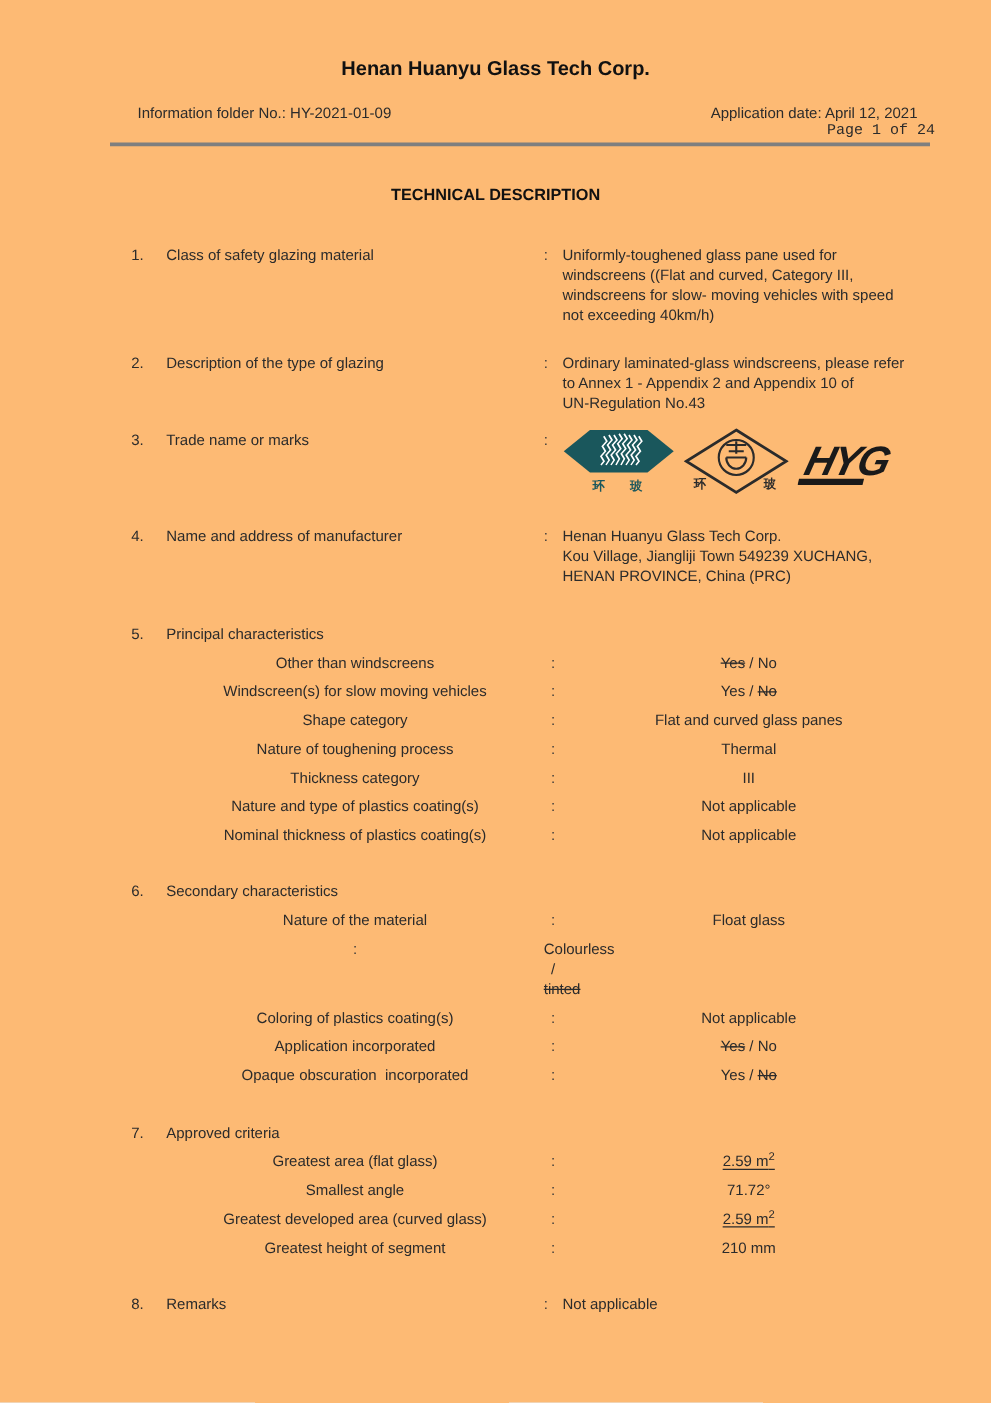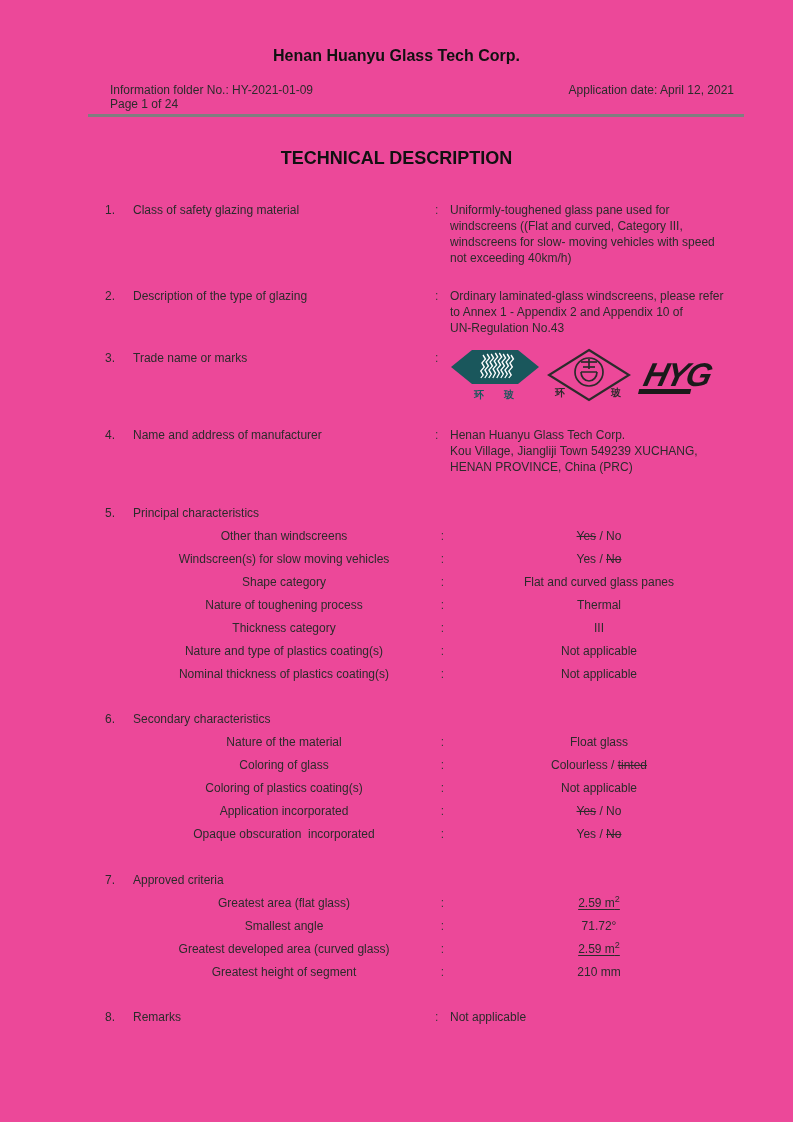"Henan Huanyu Glass Tech Corp." .page { background: #ec4899 -> #fdba74 }
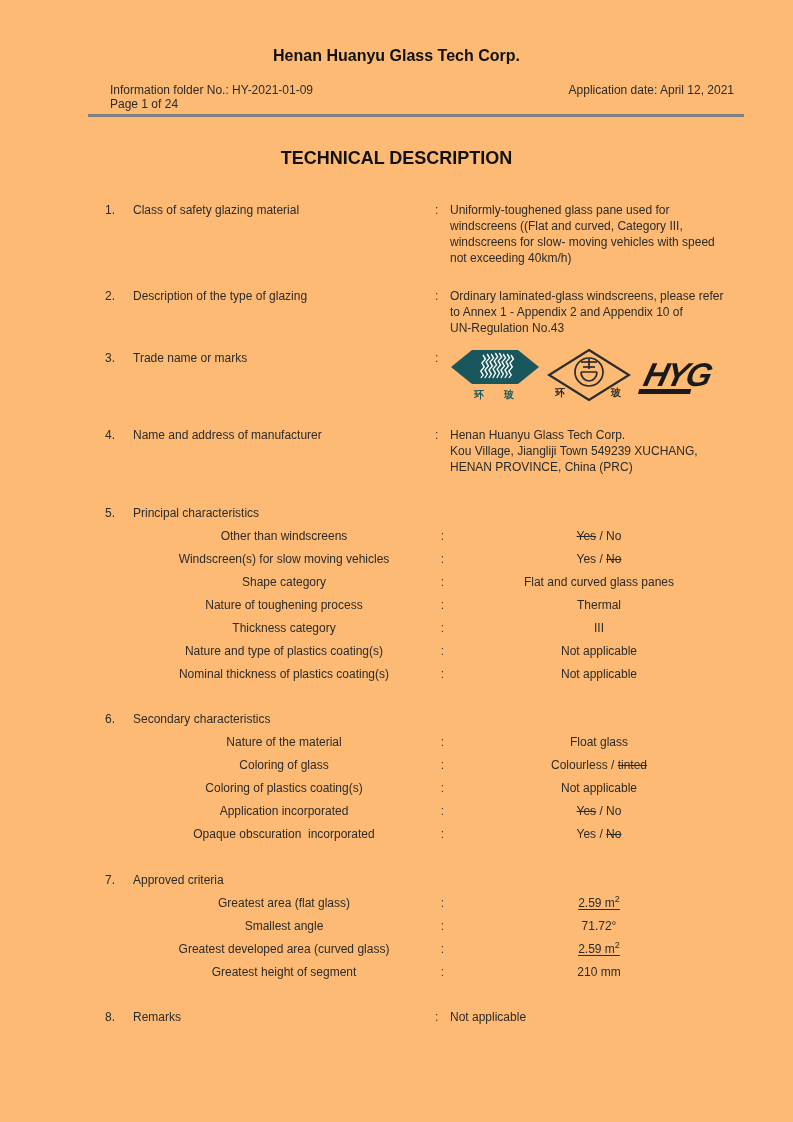"Page 1 of 24" .page-num-row { font-family: none -> Liberation Mono, monospace; margin: 0 59px 0 110px -> 0 45px 0 110px; text-align: none -> right }
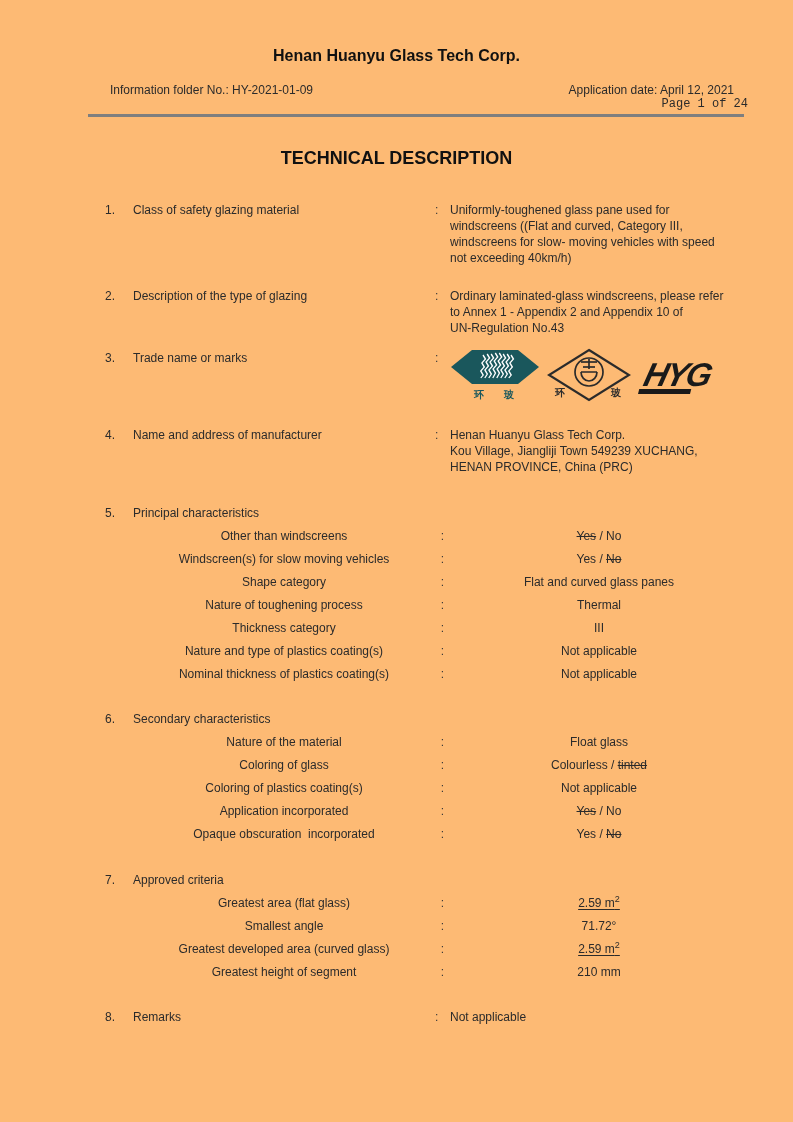"TECHNICAL DESCRIPTION" .doc-title { font-size: 18px -> 13px }
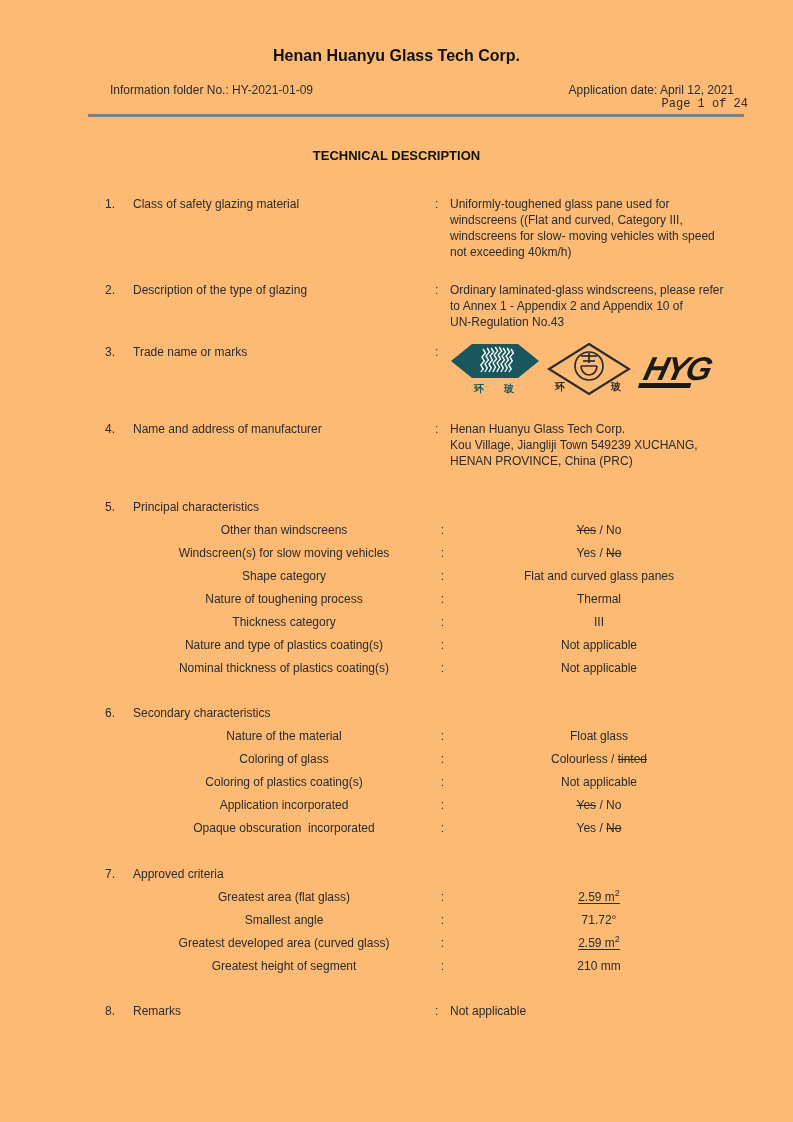"Coloring of glass" span.label { html: <span>Coloring of glass</span> -> none }
